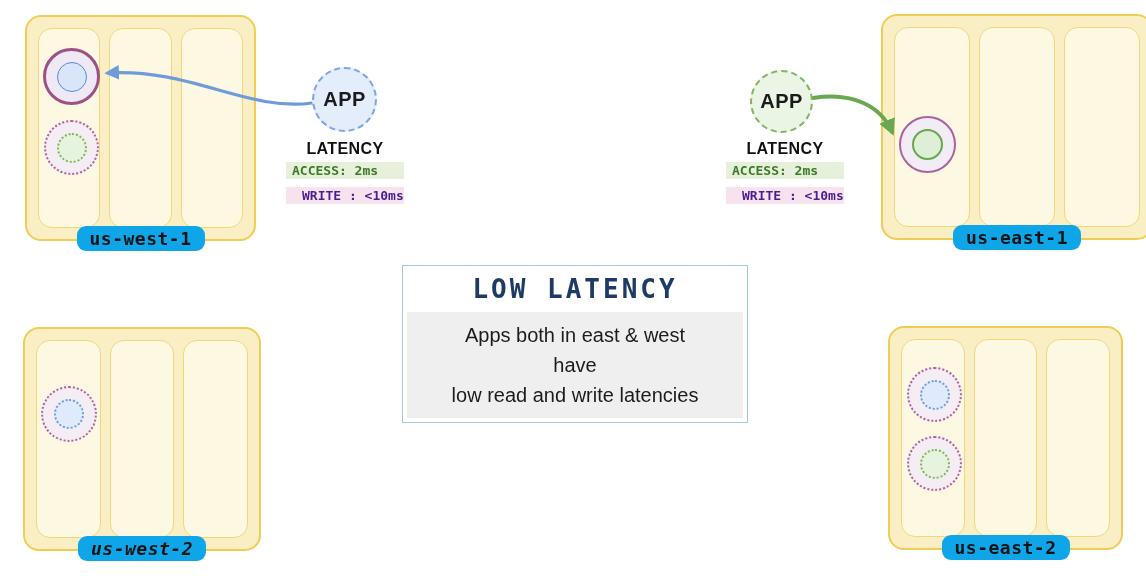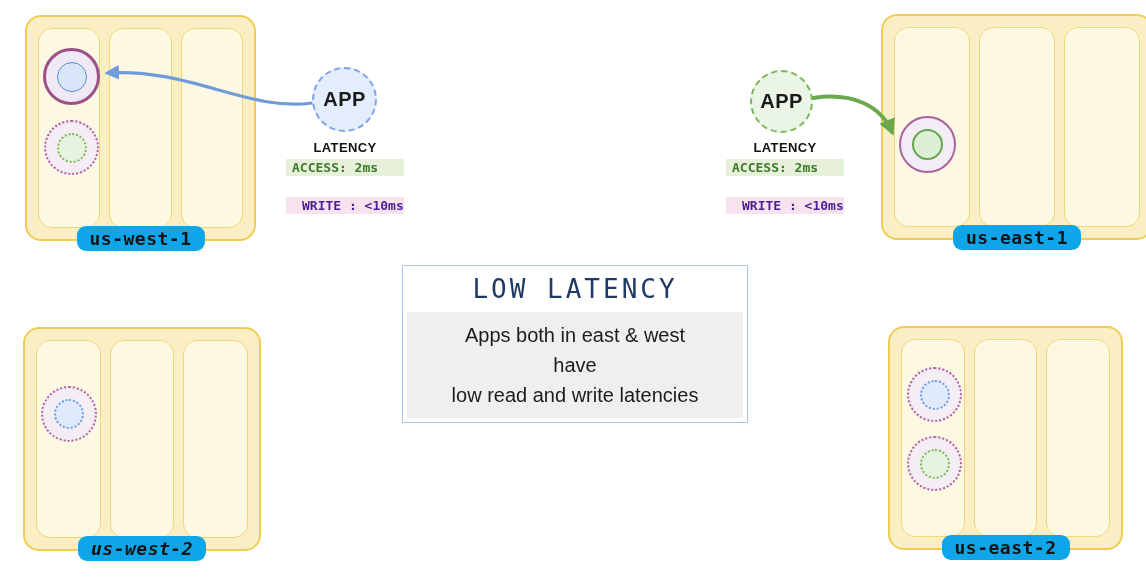"LATENCY" .latency-title { font-size: 13px -> 16px }
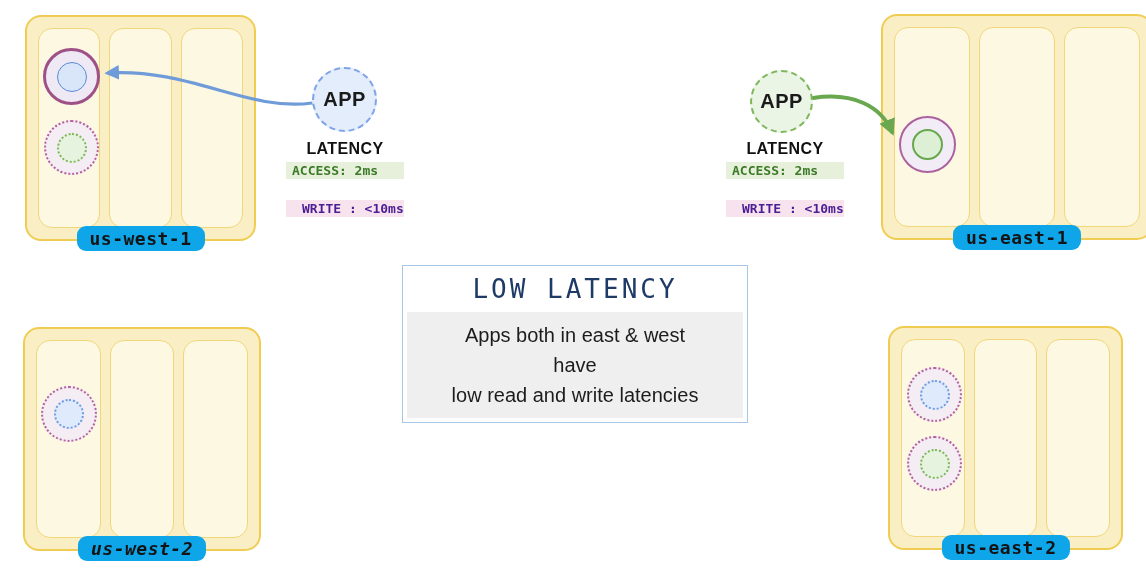"ACCESS: 2ms" .badge { margin-bottom: 21px -> 8px }
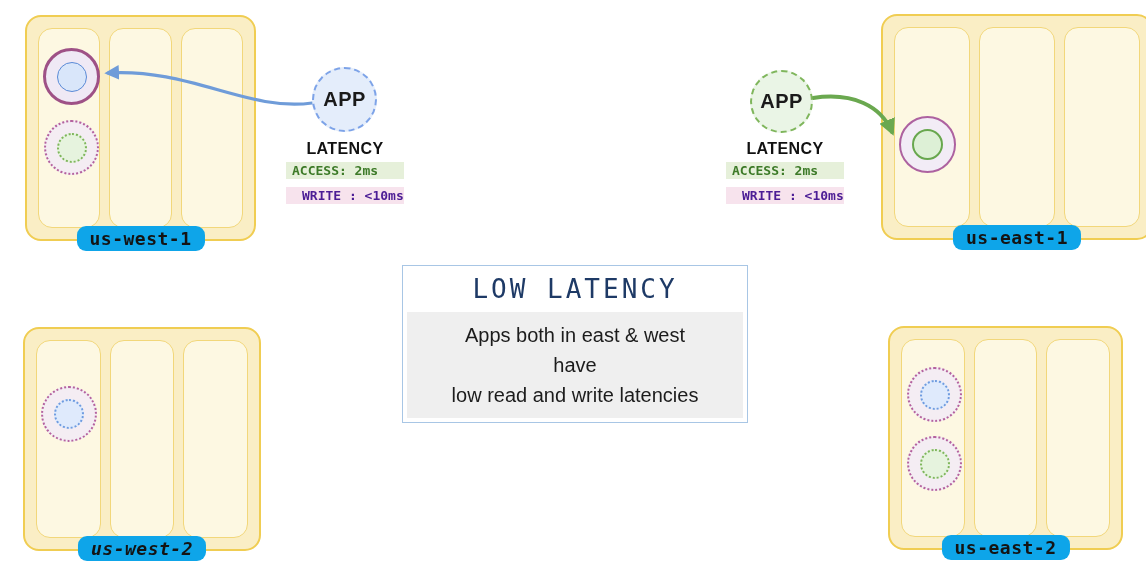"LOW LATENCY" .callout-title { font-weight: 400 -> 700 }
